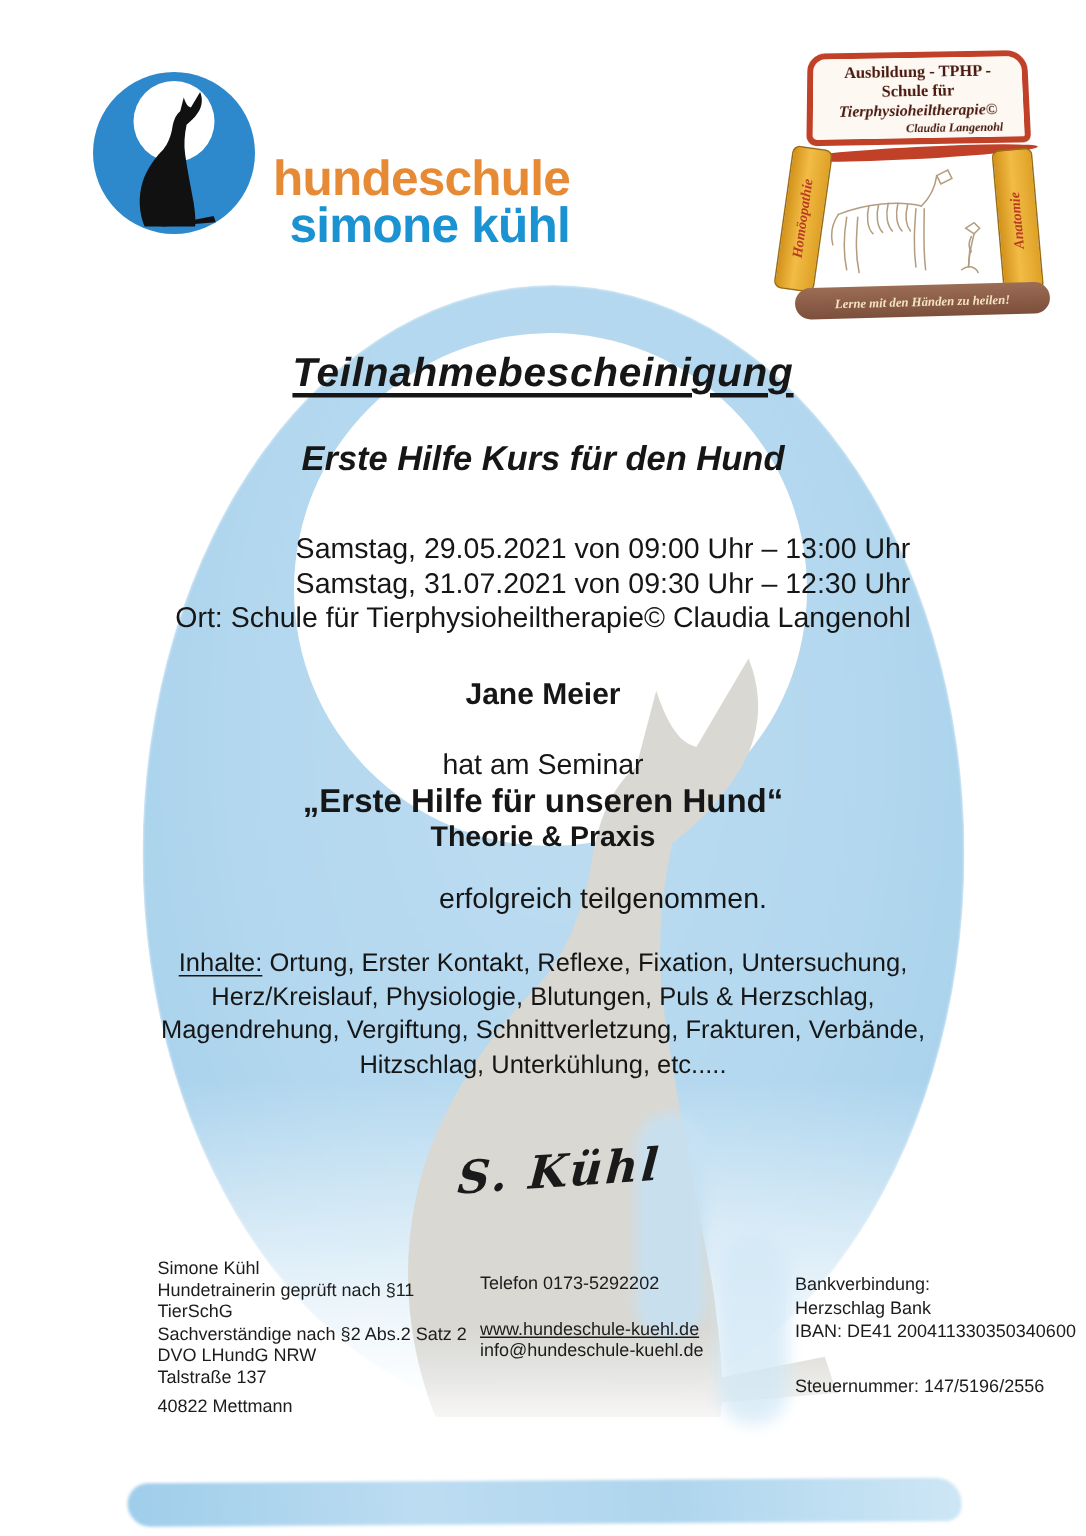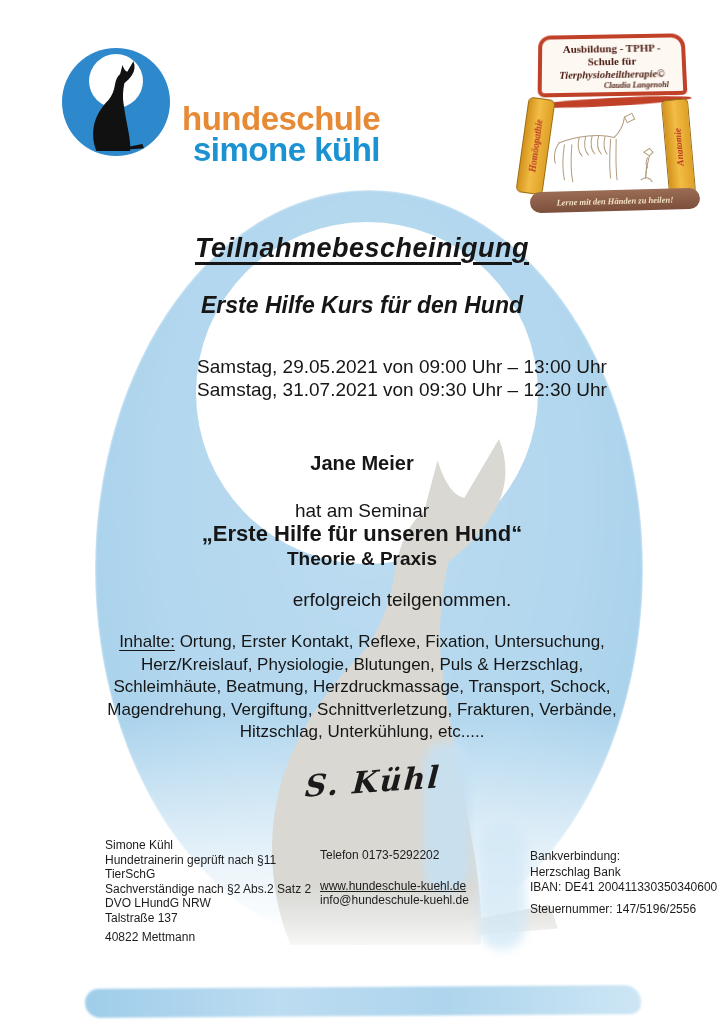"Ort: Schule für Tierphysioheiltherapie©" div { html: none -> <div>Ort: Schule für Tierphysioheiltherapie© Claudia Langenohl</div> }
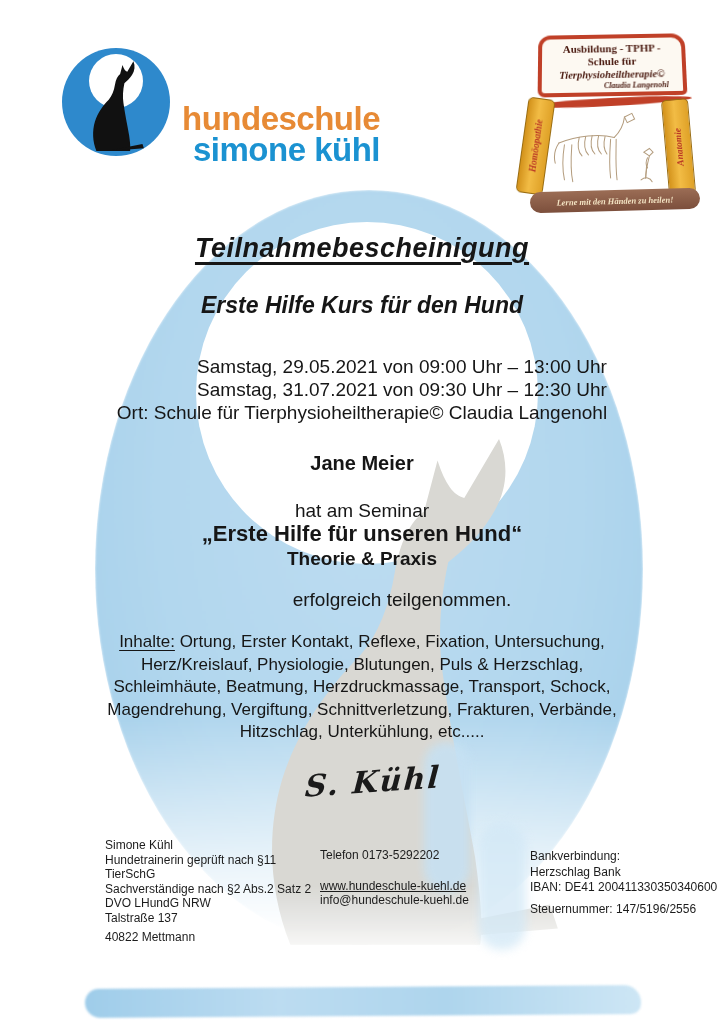"Schleimhäute, Beatmung," div { html: <div>Schleimhäute, Beatmung, Herzdruckmassage, Transport, Schock,</div> -> none }
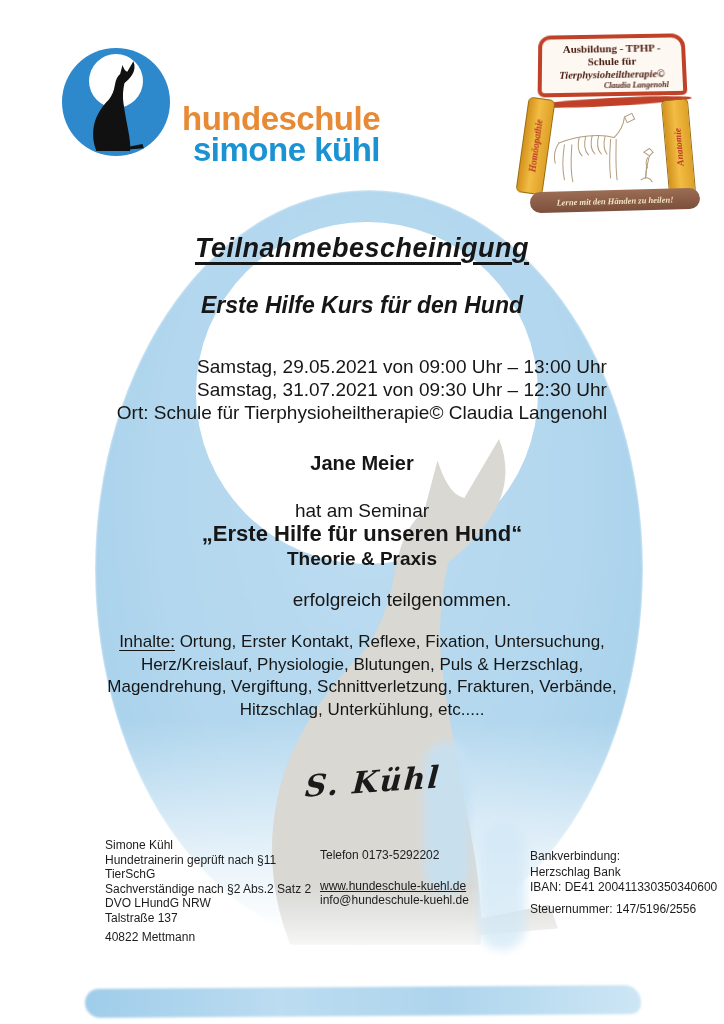"Steuernummer: 147/5196/2556" .f-right .gap { margin-top: 6px -> 21px }
